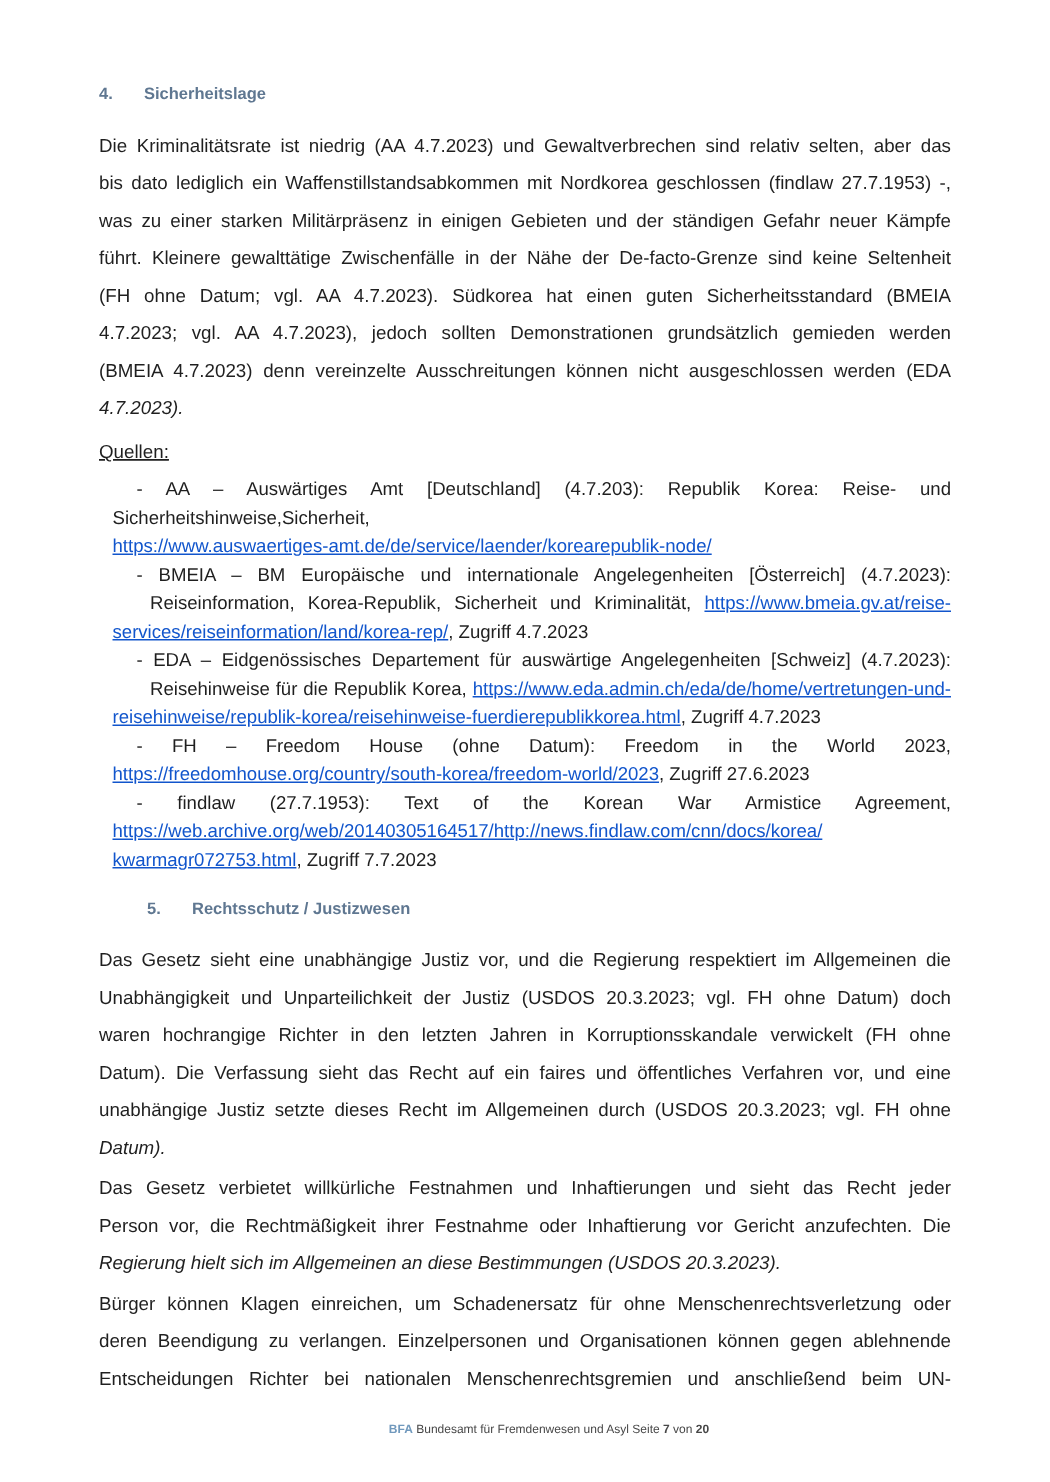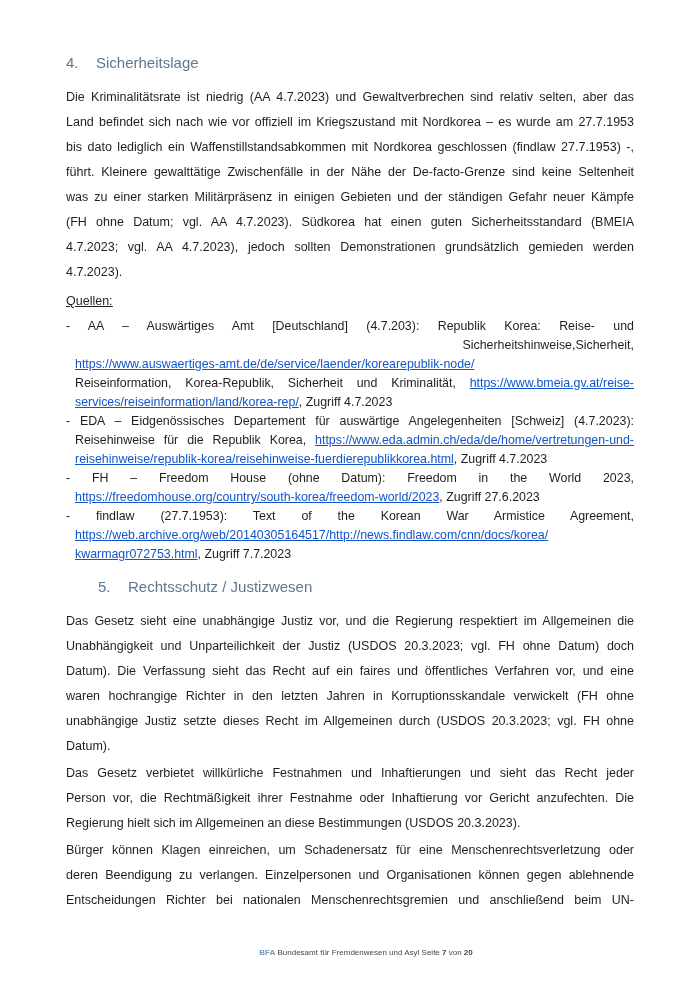"4. Sicherheitslage" .sec-heading { font-size: 15px -> 11px; font-weight: normal -> bold }
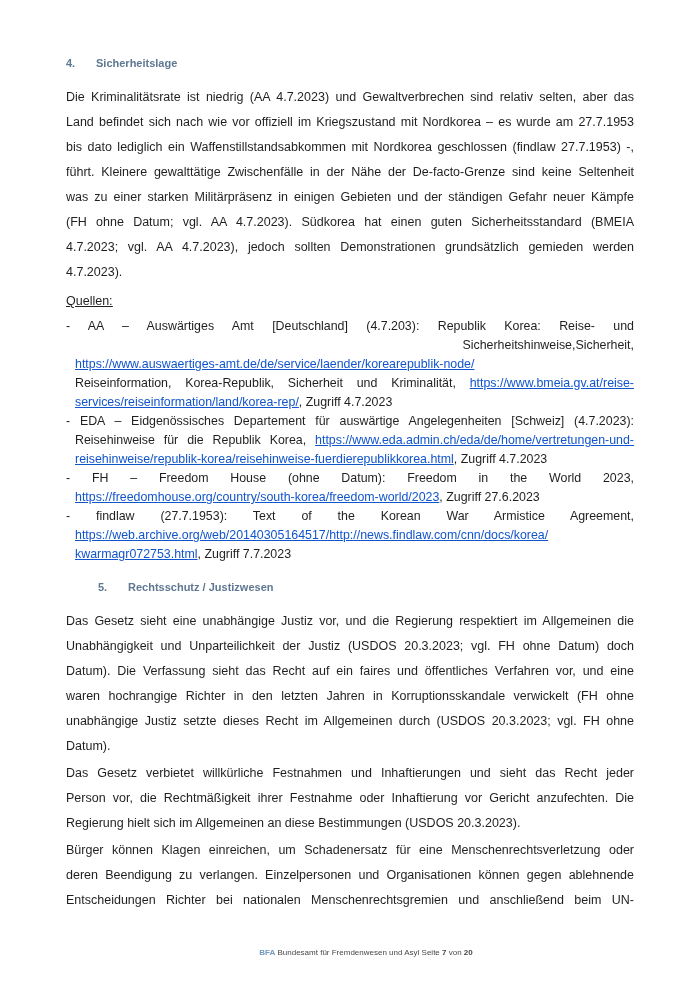"Land befindet sich nach wie" div.line { html: <div>Land befindet sich nach wie vor offiziell im Kriegszustand mit Nordkorea – es wurde am 27.7.1953</div> -> none }
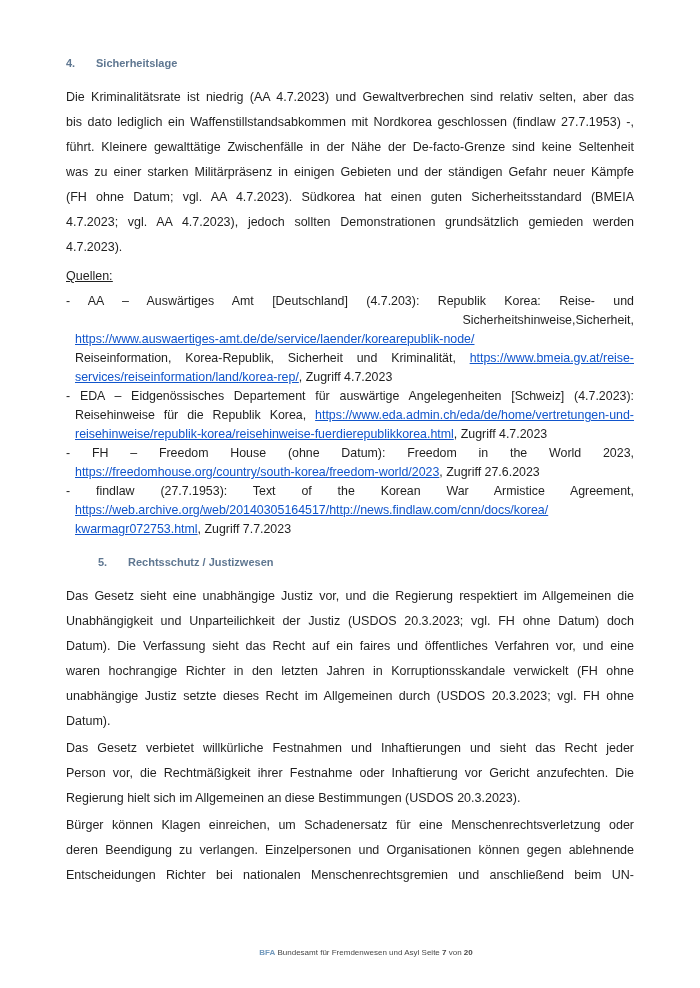"führt. Kleinere gewalttätige" div.line { order: before "was zu einer starken Militärpräsenz" -> after "was zu einer starken Militärpräsenz" }
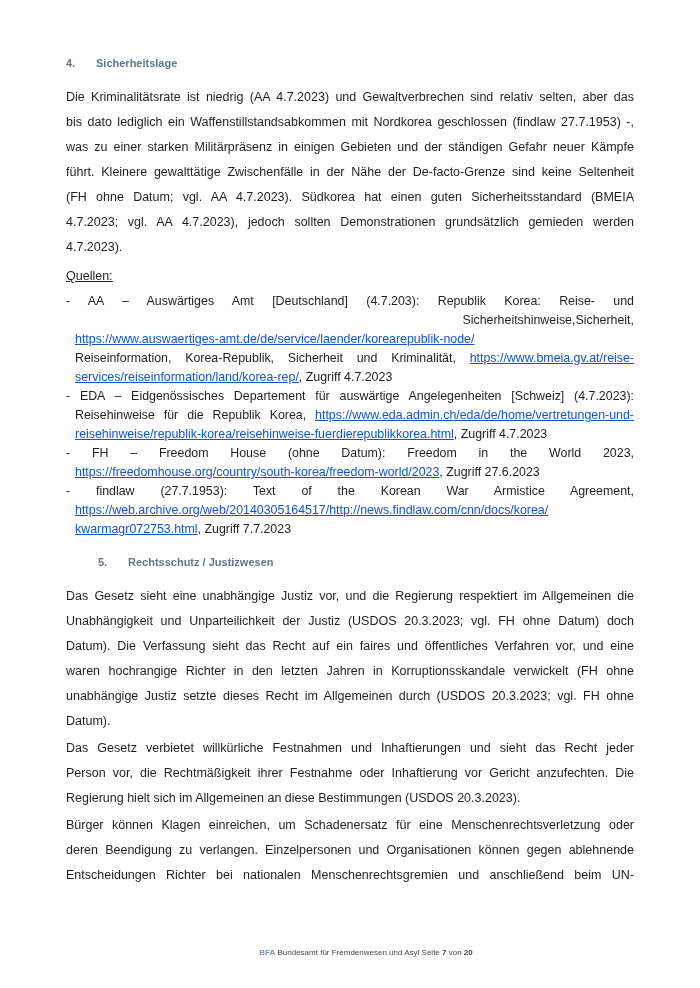"(BMEIA 4.7.2023) denn vereinzelte" div.line { html: none -> <div>(BMEIA 4.7.2023) denn vereinzelte Ausschreitungen können nicht ausgeschlossen werden (EDA</div> }
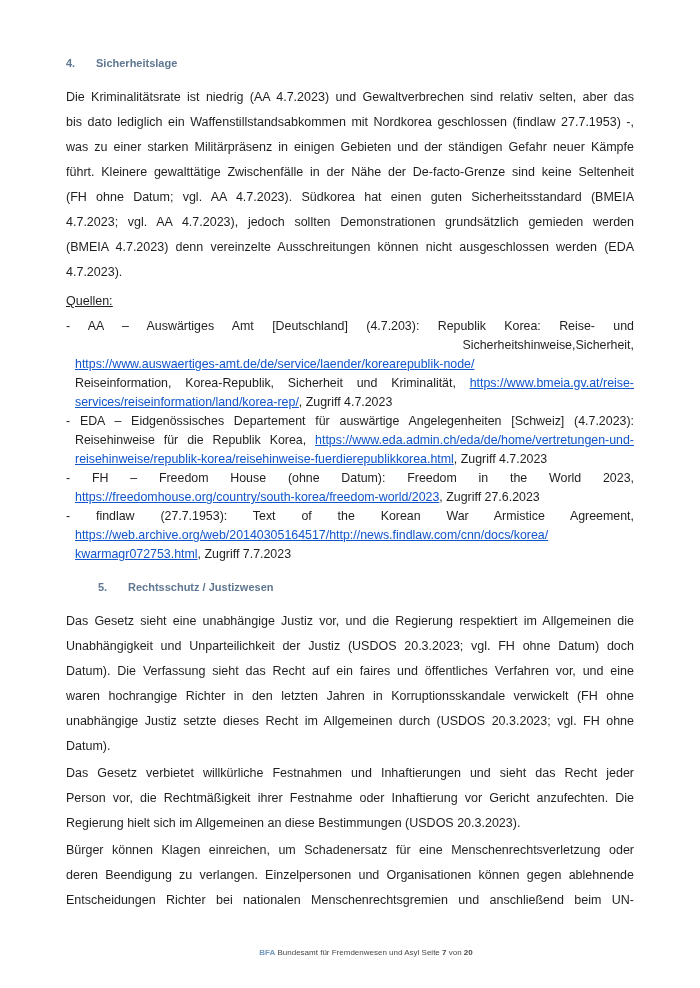"4.7.2023)." .line.last { font-style: none -> italic }
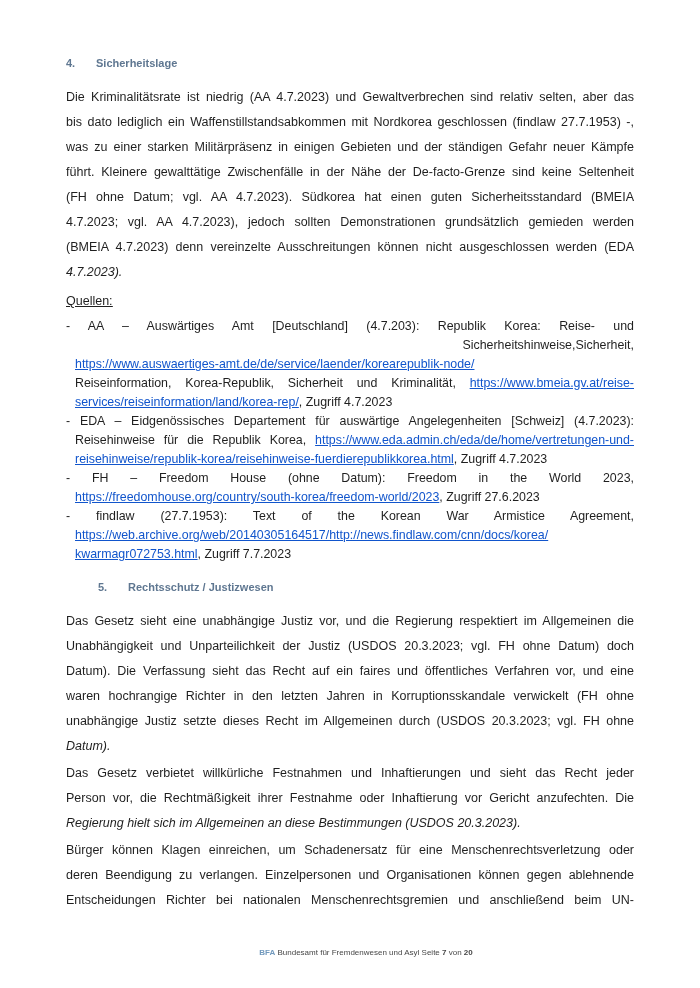"- AA – Auswärtiges Amt" .src-line.justify { margin-left: none -> 25px }
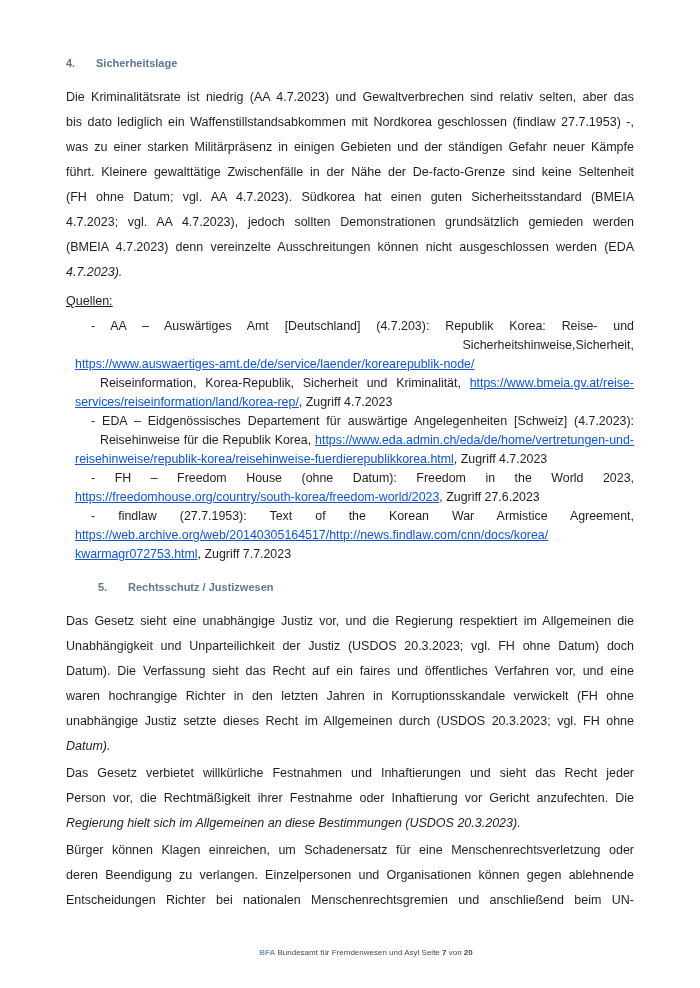"Sicherheitshinweise," .src-line.spread { justify-content: flex-end -> flex-start }
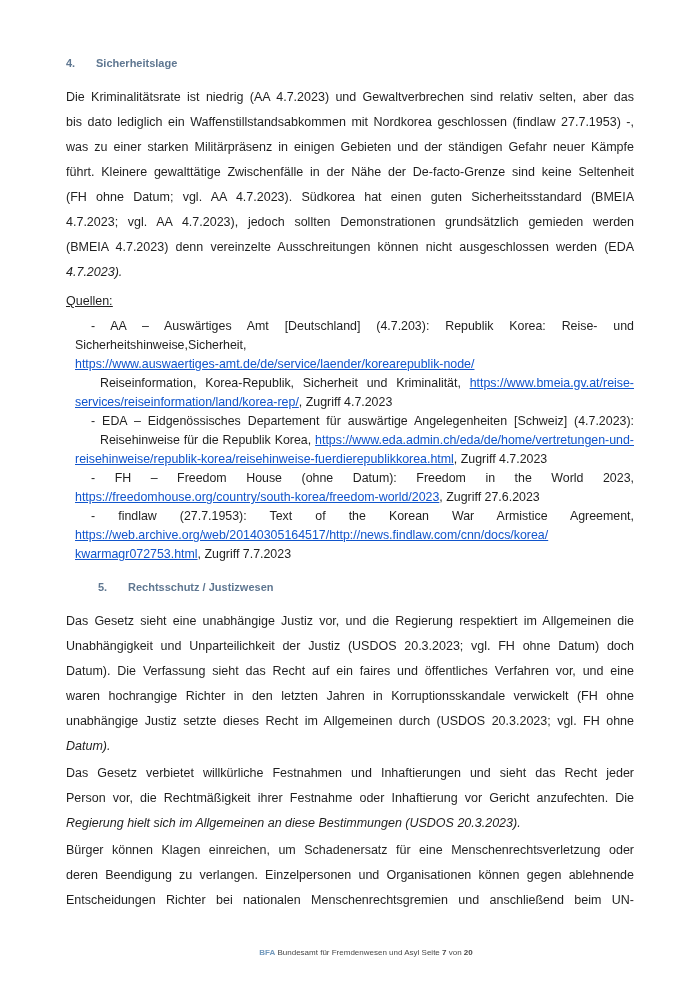"- BMEIA – BM Europäische" div.src-line { html: none -> <div><span>- BMEIA – BM Europäische und internationale Angelegenheiten [Österreich] (4.7.2023):</span></div> }
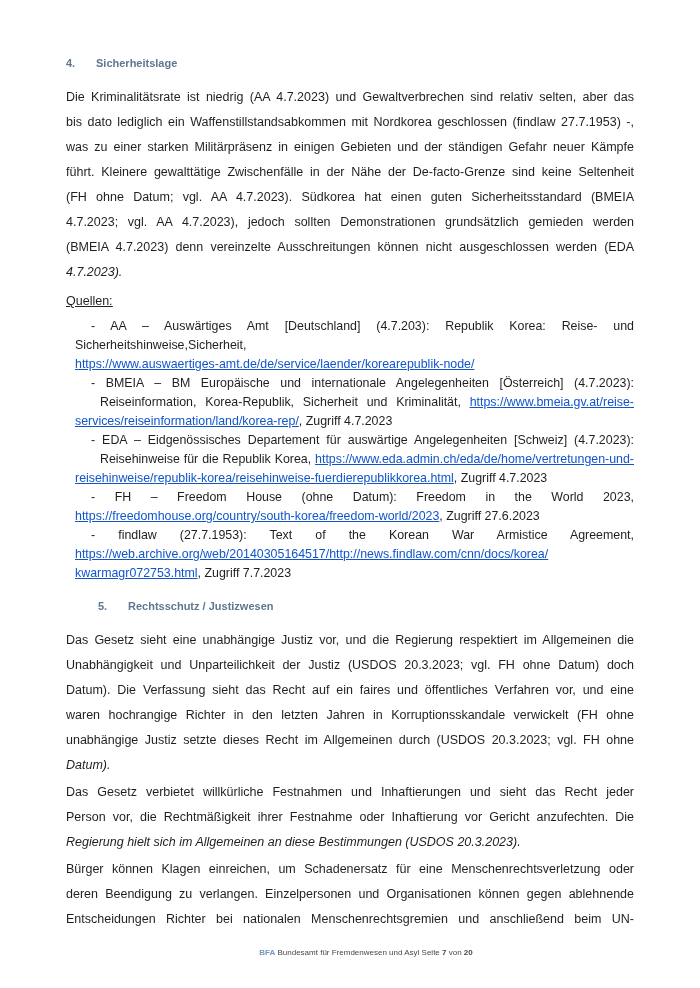"Datum). Die Verfassung sieht das" div.line { order: before "waren hochrangige Richter in den" -> after "waren hochrangige Richter in den" }
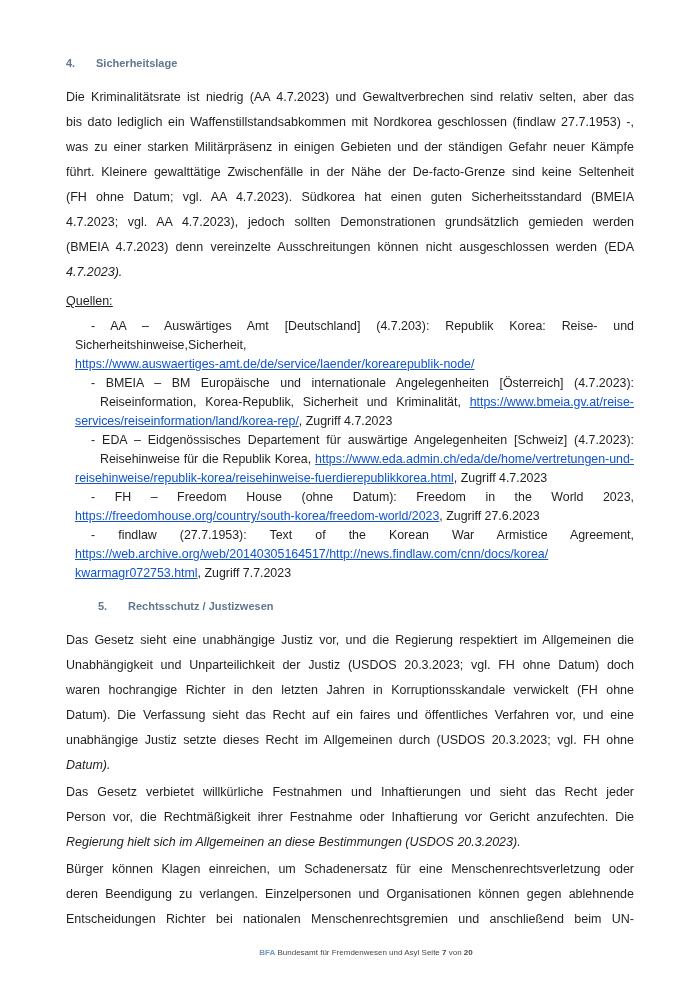"Bürger können Klagen einreichen, um" div.line { text: eine -> ohne }
